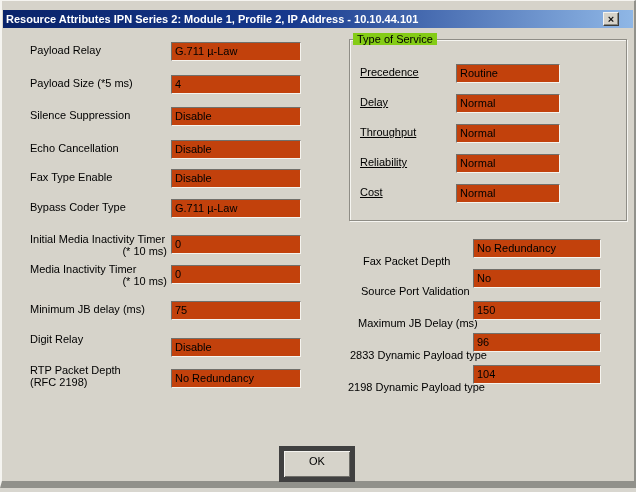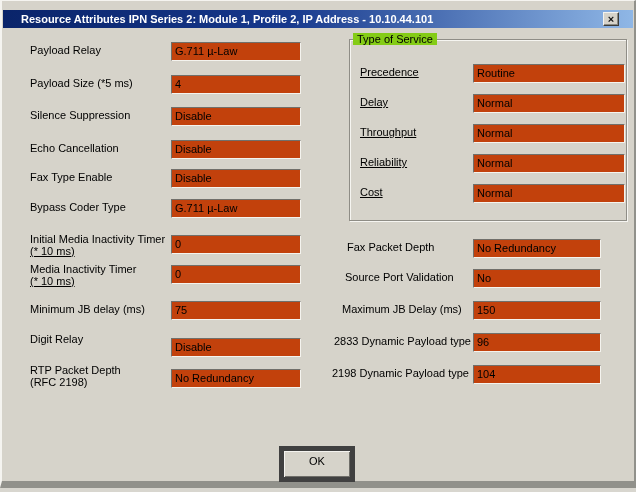"Resource Attributes IPN Series 2:" .titlebar { padding-left: 18px -> 3px }
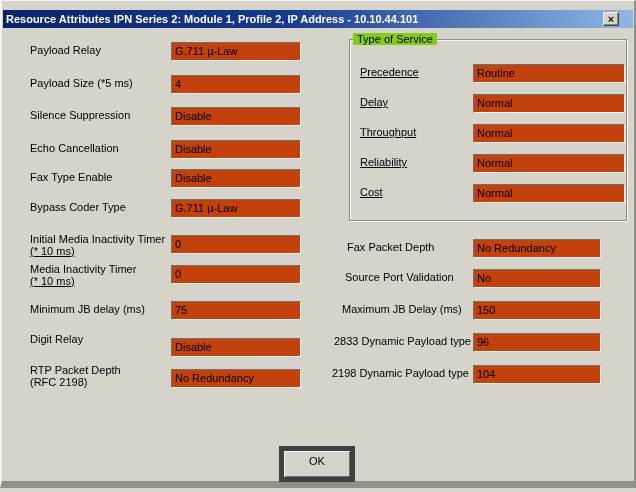"Routine" .grow .fbox { left: 123px -> 106px; width: 152px -> 104px }
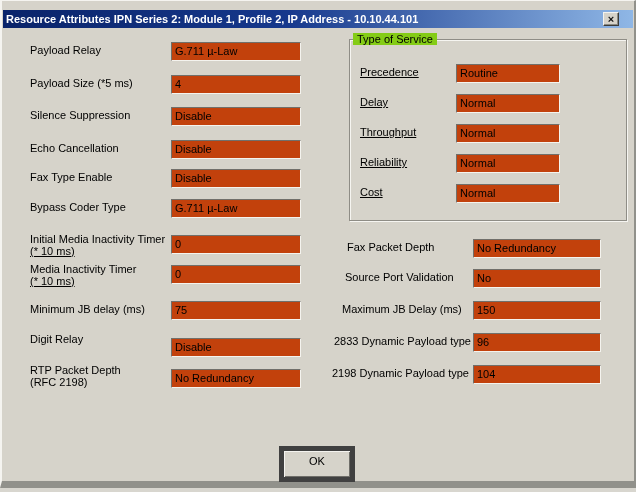"(* 10 ms)" .lbl .l2.r { text-align: none -> right; text-decoration: underline -> none }
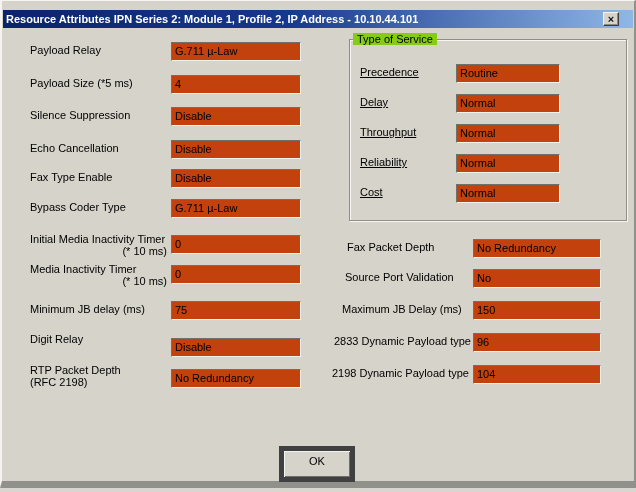"Fax Packet Depth" .rrow .lbl { margin-left: none -> 16px; top: 3px -> 17px }
